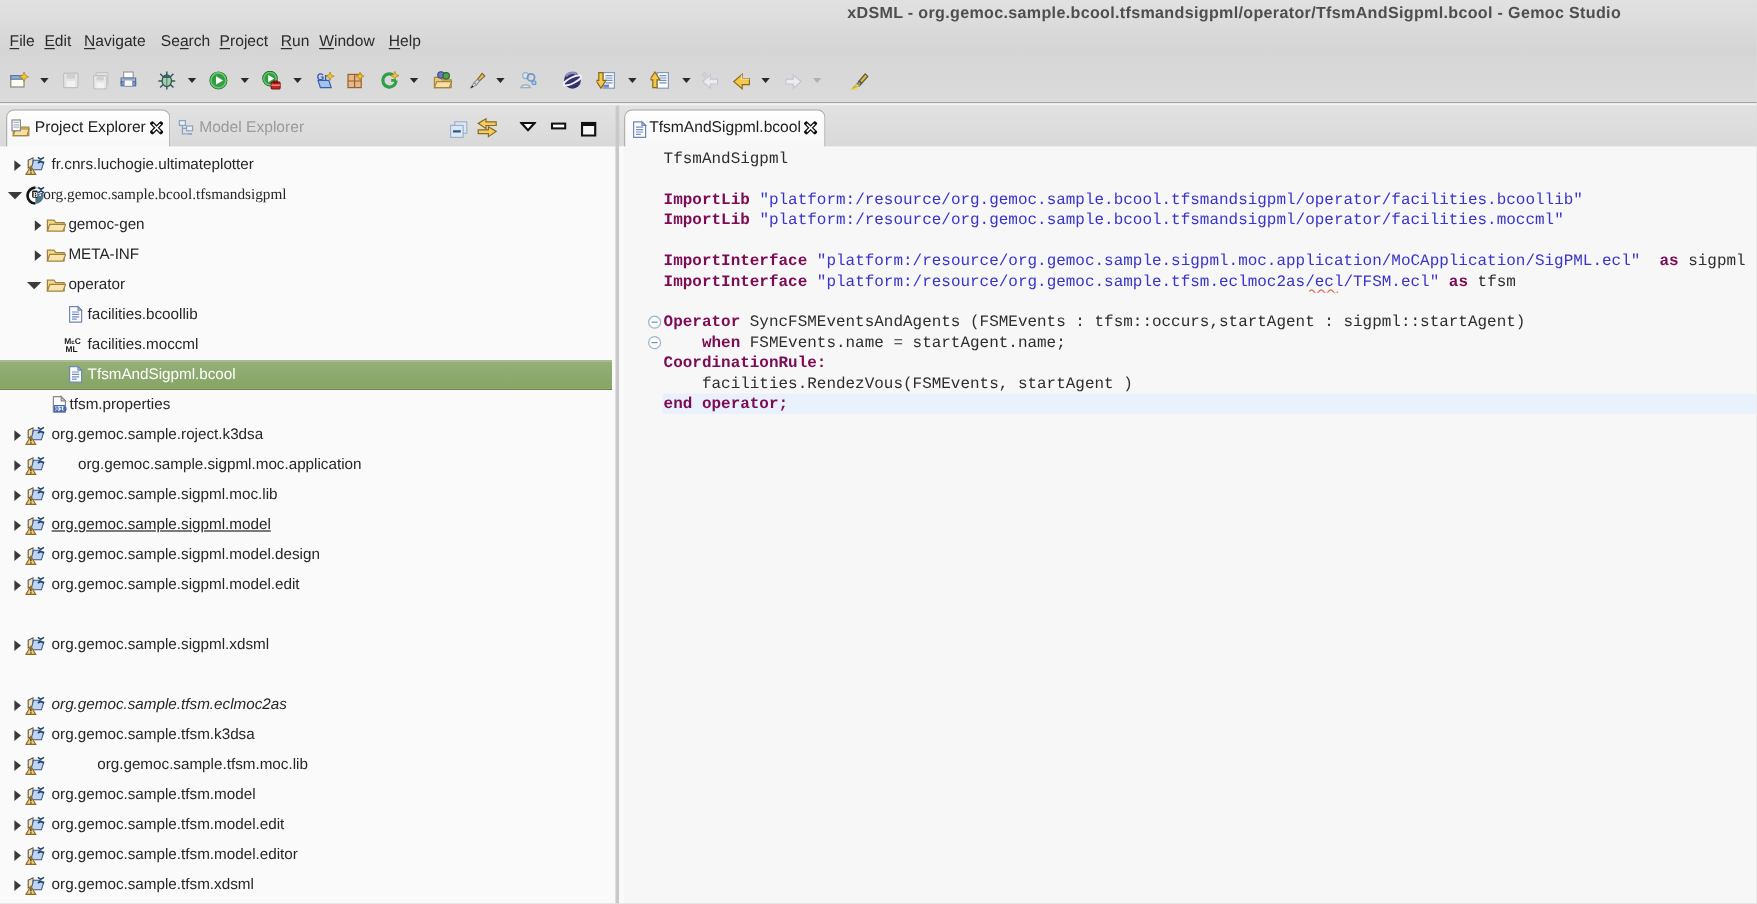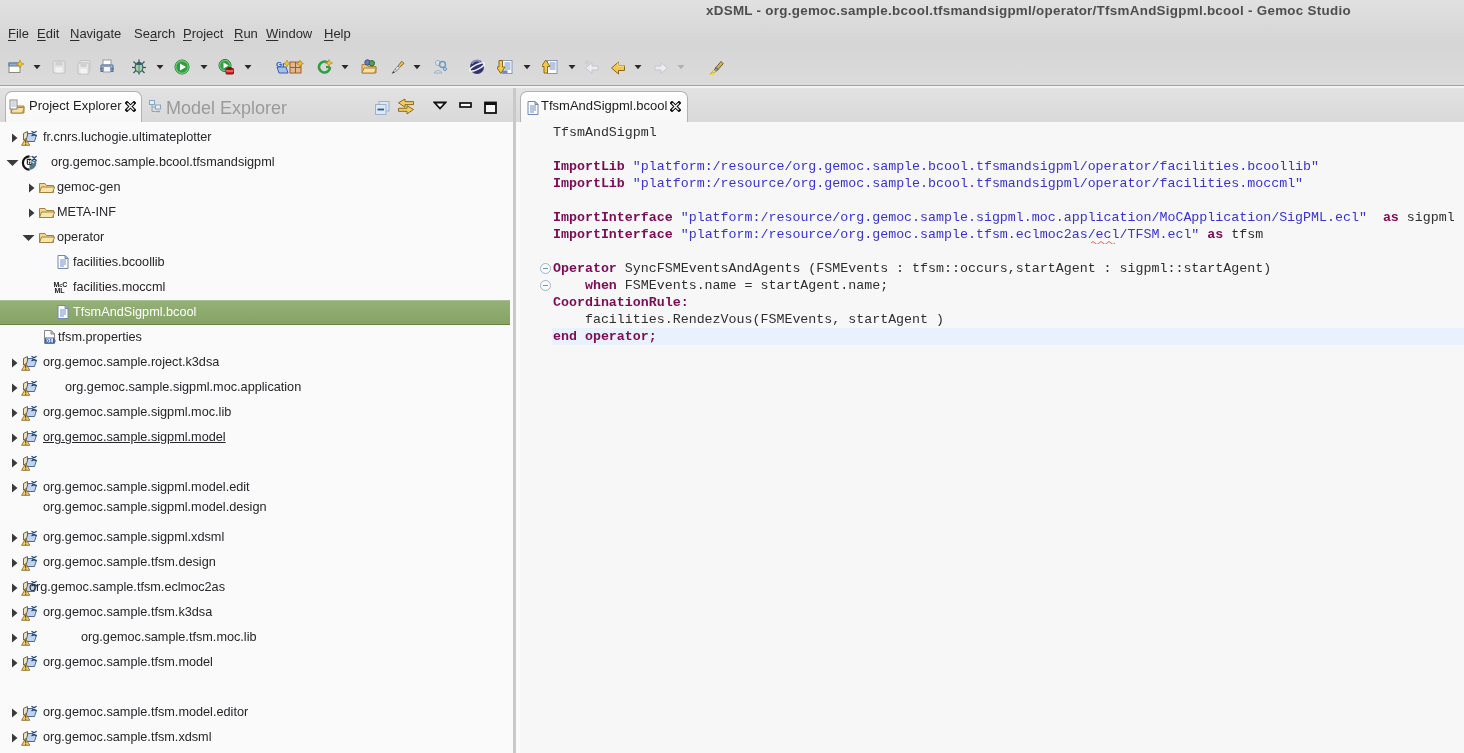"Gr" div.abs { margin-left: 12px -> none }
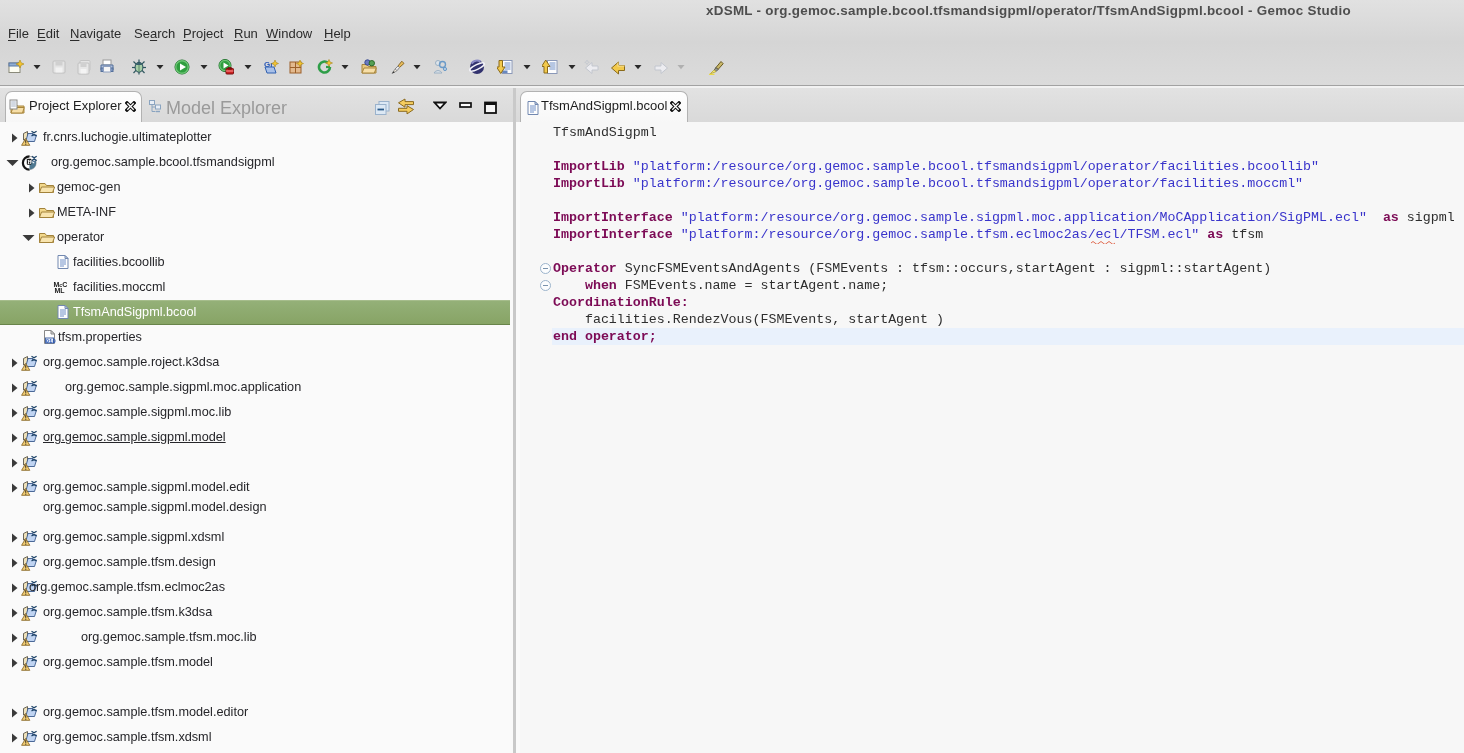"Model Explorer" div.abs { font-size: 18px -> 13px }
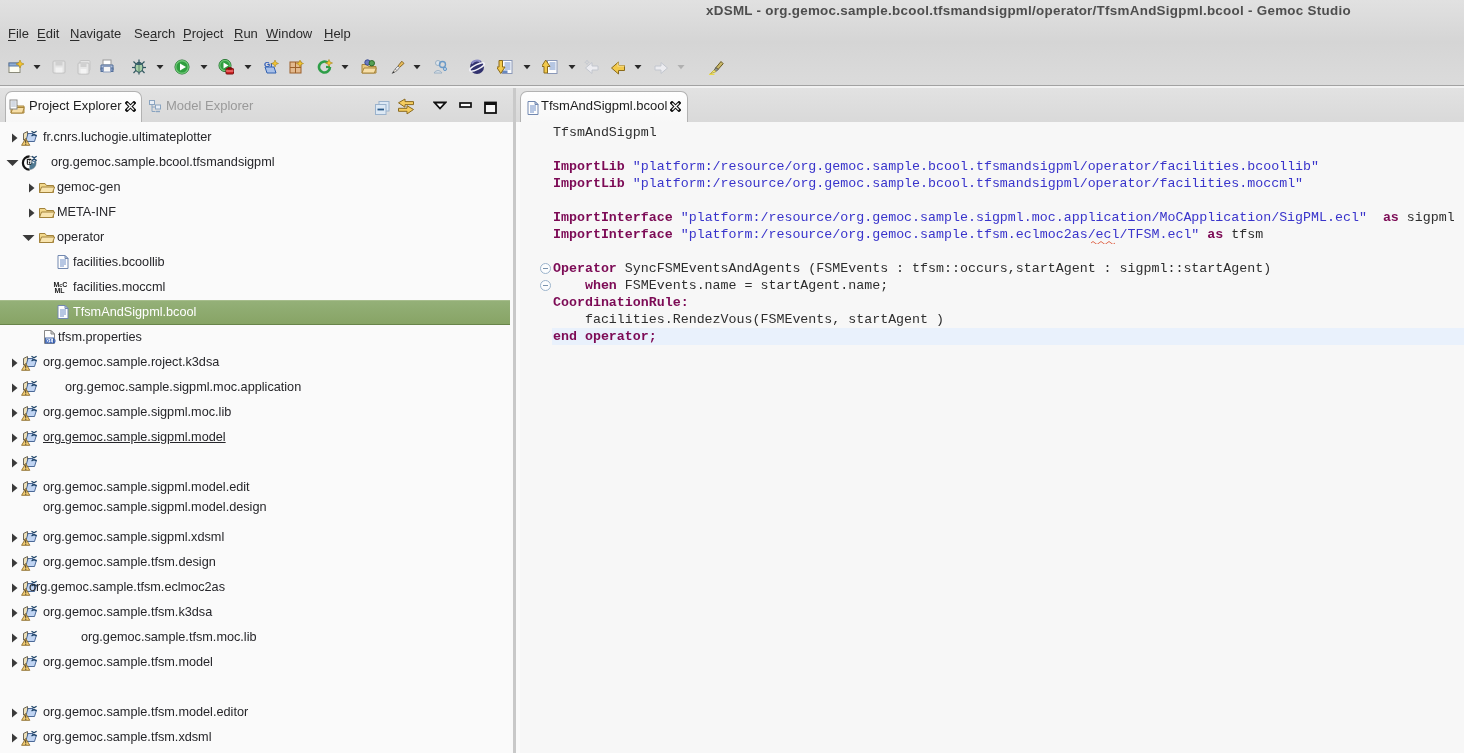"org.gemoc.sample.bcool.tfsmandsigpml" span.tx { font-family: none -> Liberation Serif, serif; left: 51px -> 36px }
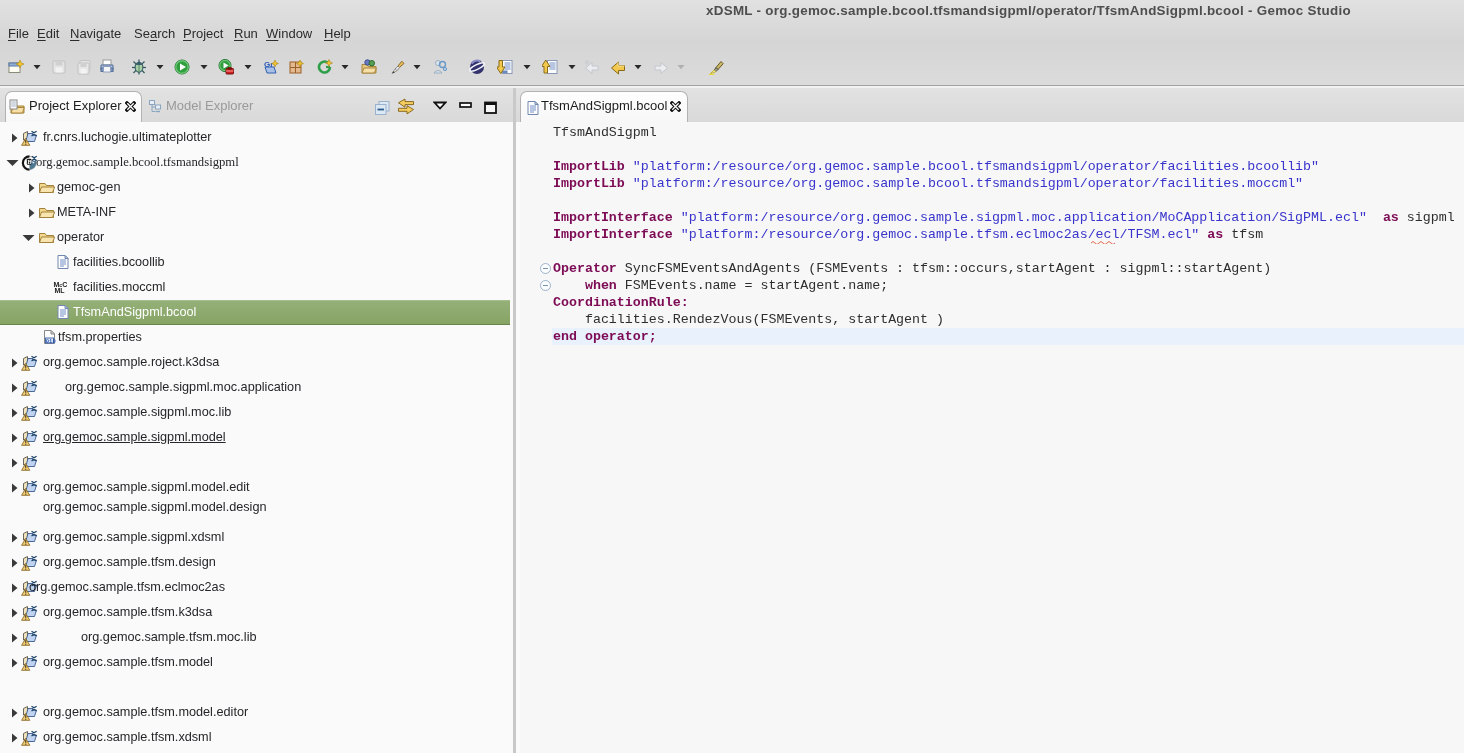"org.gemoc.sample.sigpml.model.design" span.tx { margin-top: 45px -> none }
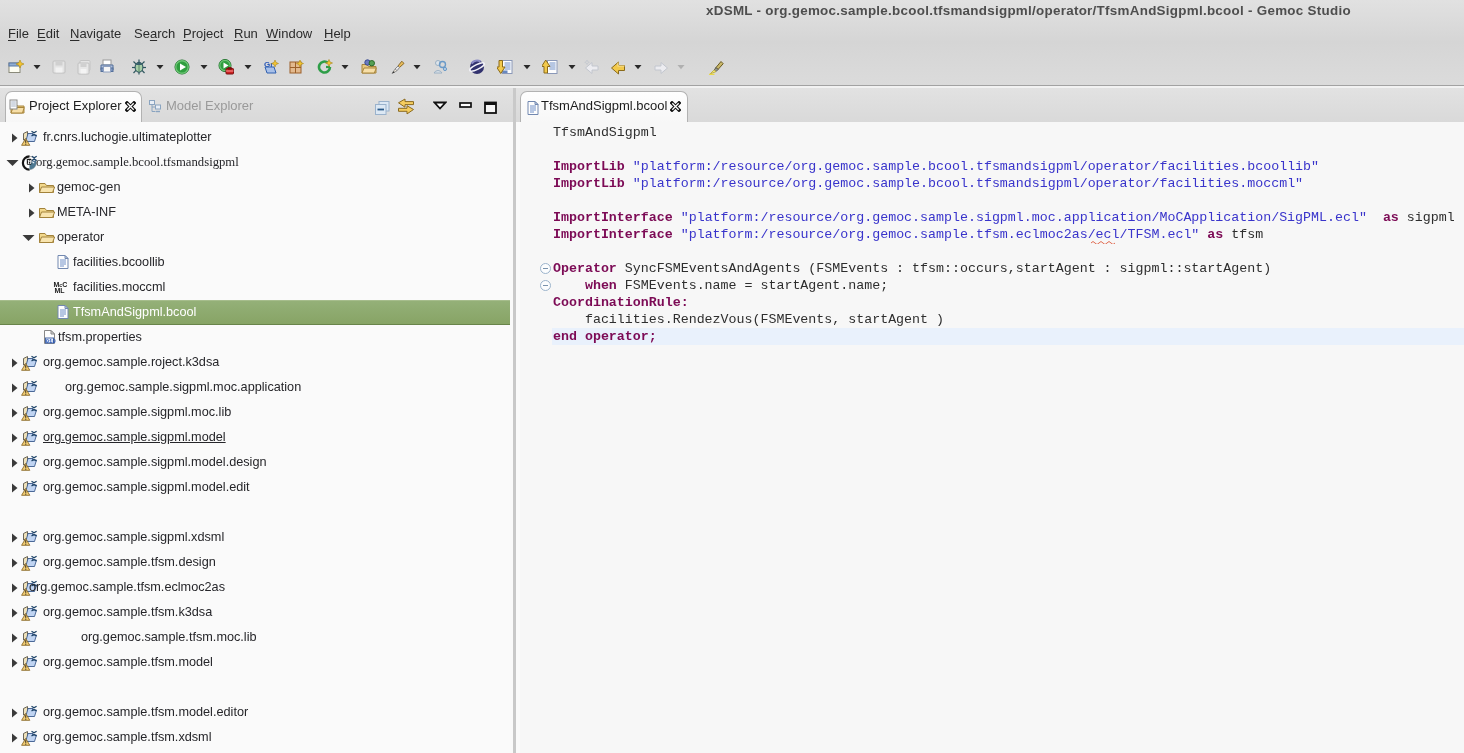"org.gemoc.sample.tfsm.design" div.trow { html: <div> <span> <svg> <path></path> </svg> </span> <span> <svg> <path></path> <path></path> <path></path> <path></path> <rect></rect> <rect></rect> </svg> </span> <span>org.gemoc.sample.tfsm.design</span> </div> -> none }
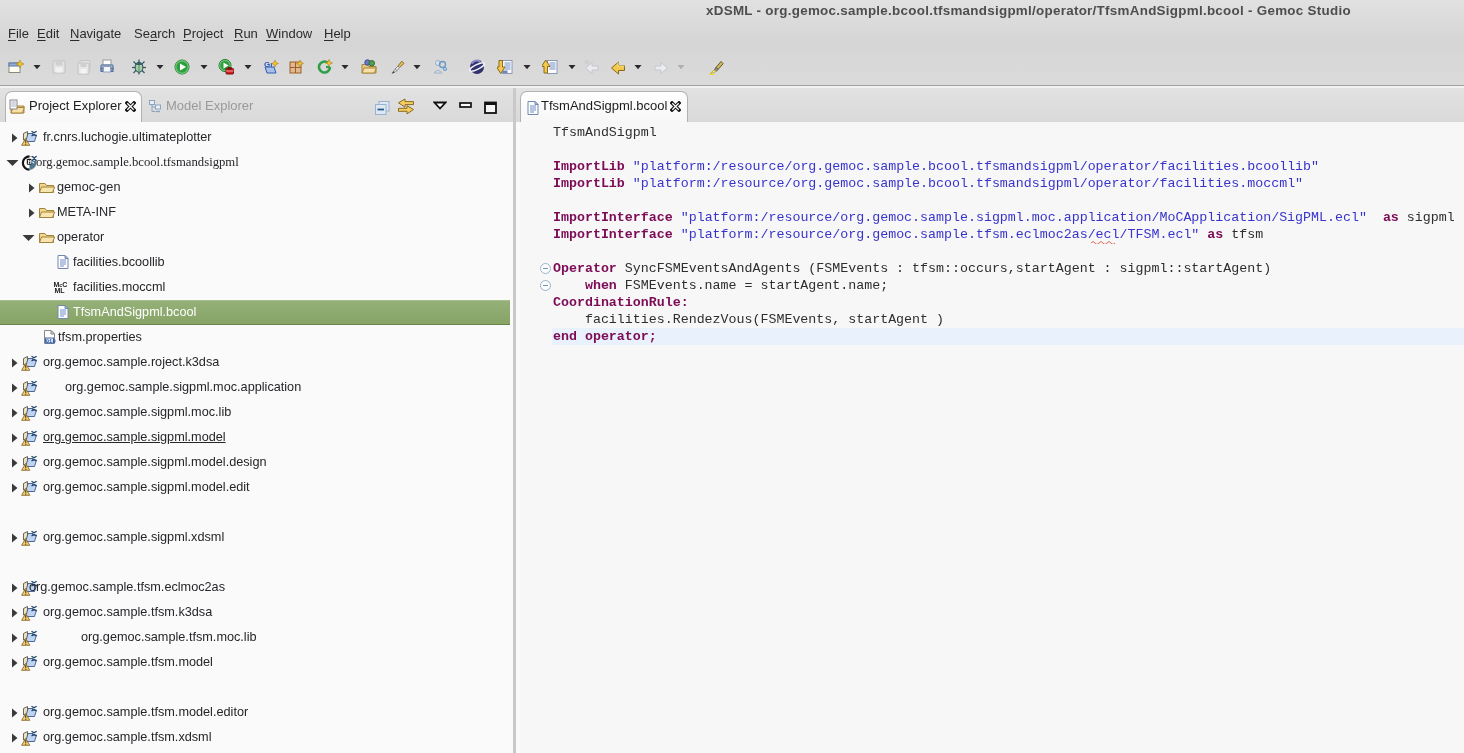"org.gemoc.sample.tfsm.eclmoc2as" span.tx { font-style: none -> italic; left: 29px -> 43px }
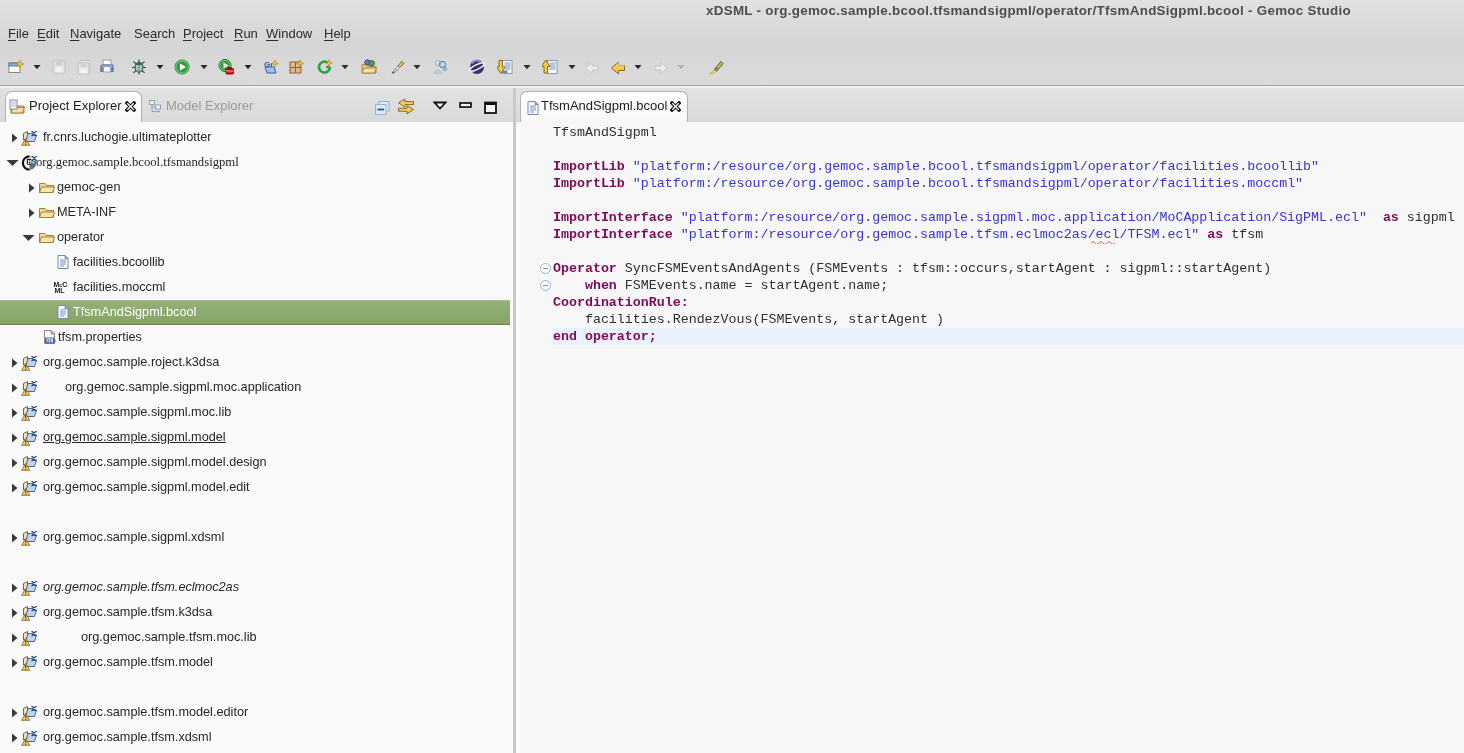"org.gemoc.sample.tfsm.model.edit" div.trow { html: none -> <div> <span> <svg> <path></path> </svg> </span> <span> <svg> <path></path> <path></path> <path></path> <path></path> <rect></rect> <rect></rect> </svg> </span> <span>org.gemoc.sample.tfsm.model.edit</span> </div> }
